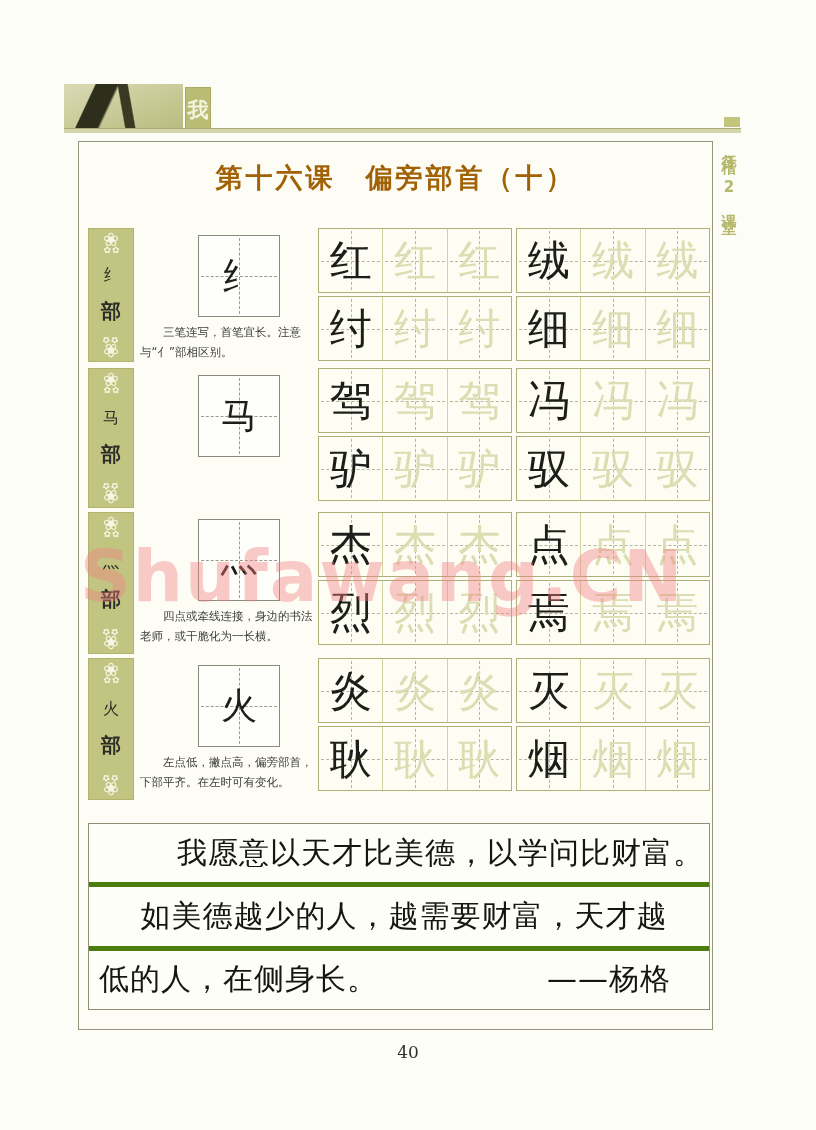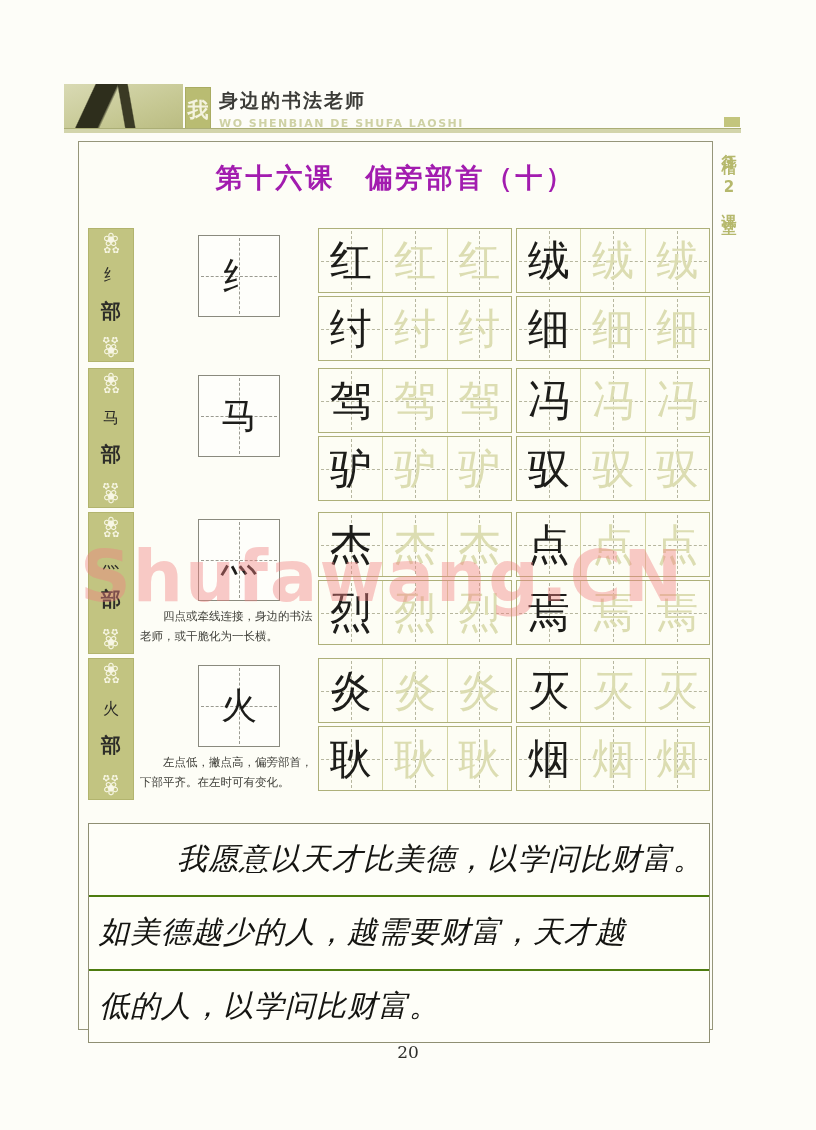"身边的书法老师" div.header-titles { html: <div> <div>身边的书法老师</div> <div>WO SHENBIAN DE SHUFA LAOSHI</div> </div> -> none }
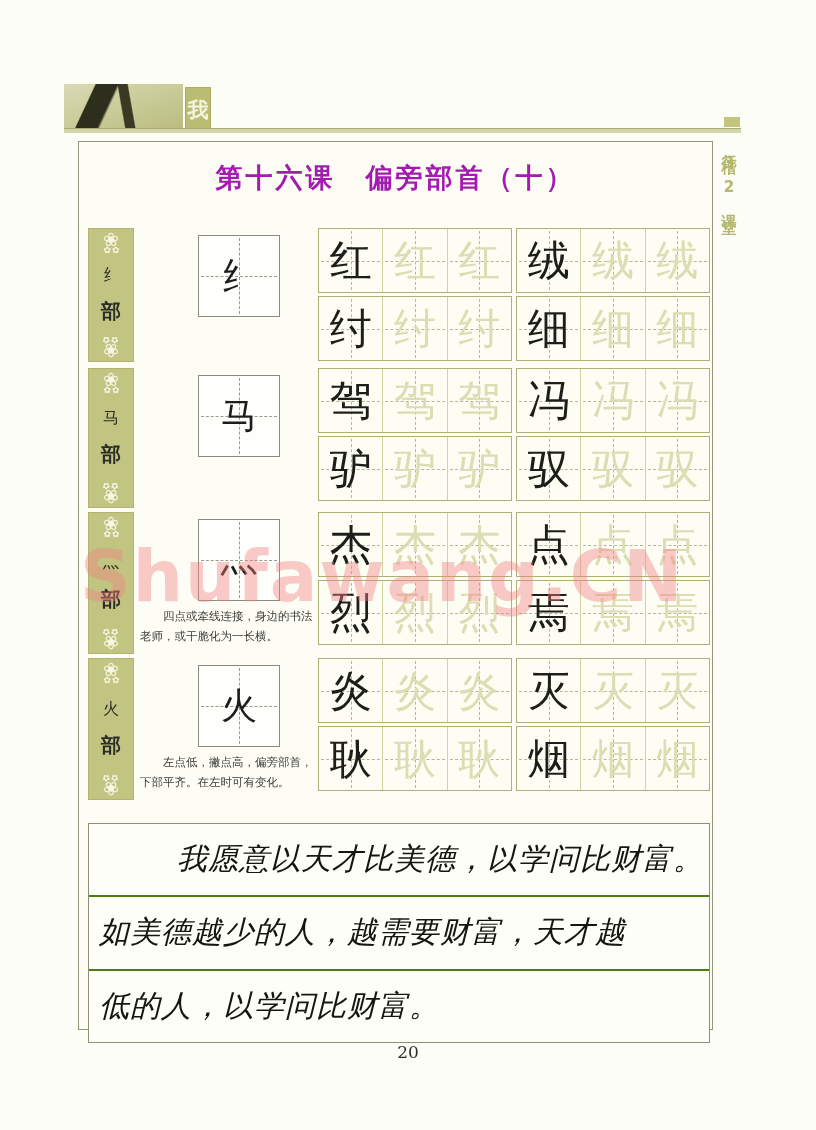"第十六课 偏旁部首（十）" .lesson-title { color: #a21caf -> #a16207 }
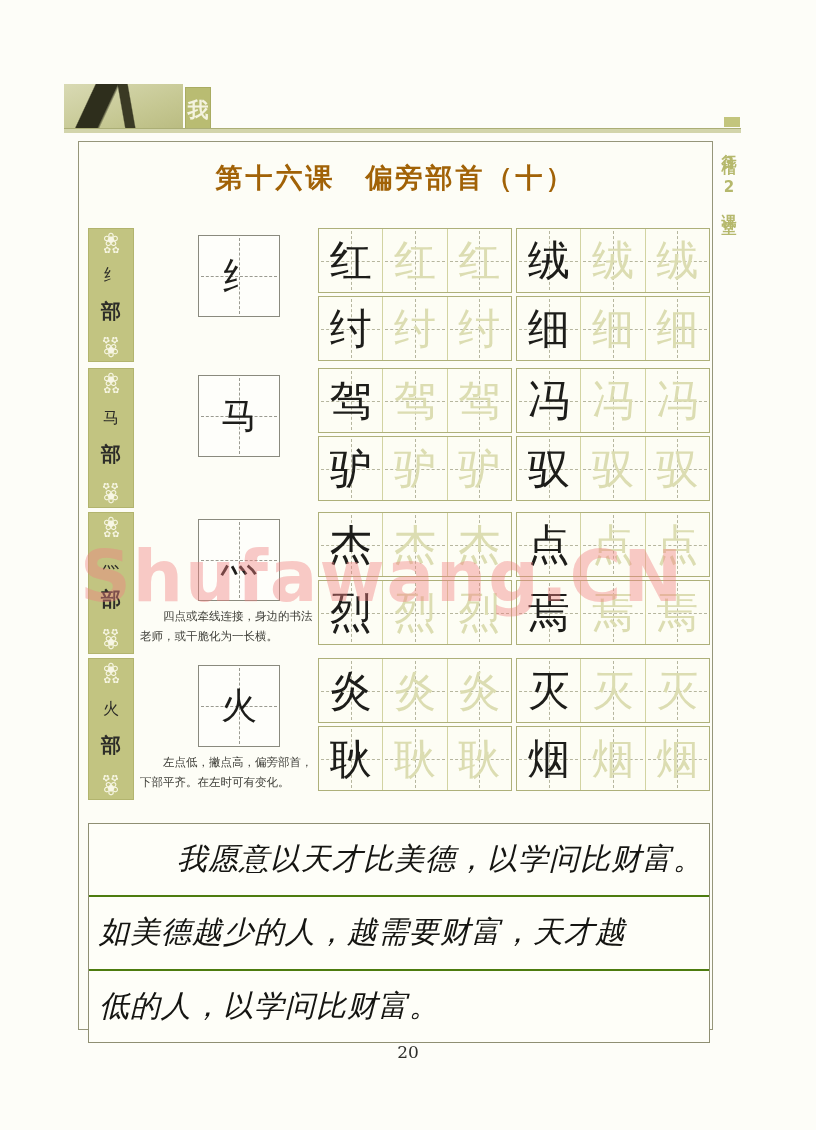"三笔连写，首笔宜长。注意与“亻”部相区别。" div.sec-note { html: none -> <div>三笔连写，首笔宜长。注意与“亻”部相区别。</div> }
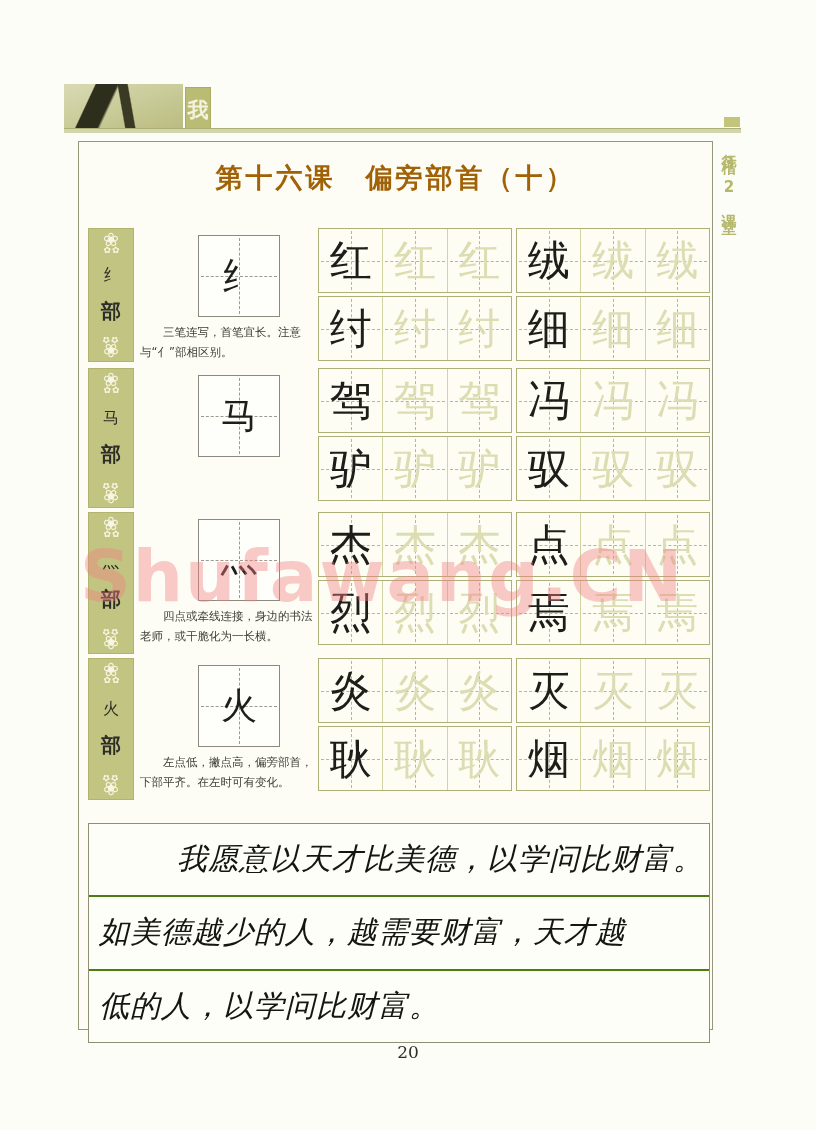"我愿意以天才比美德，以学问比财富。" .quote-box { font-style: italic -> none; height: 220px -> 187px }
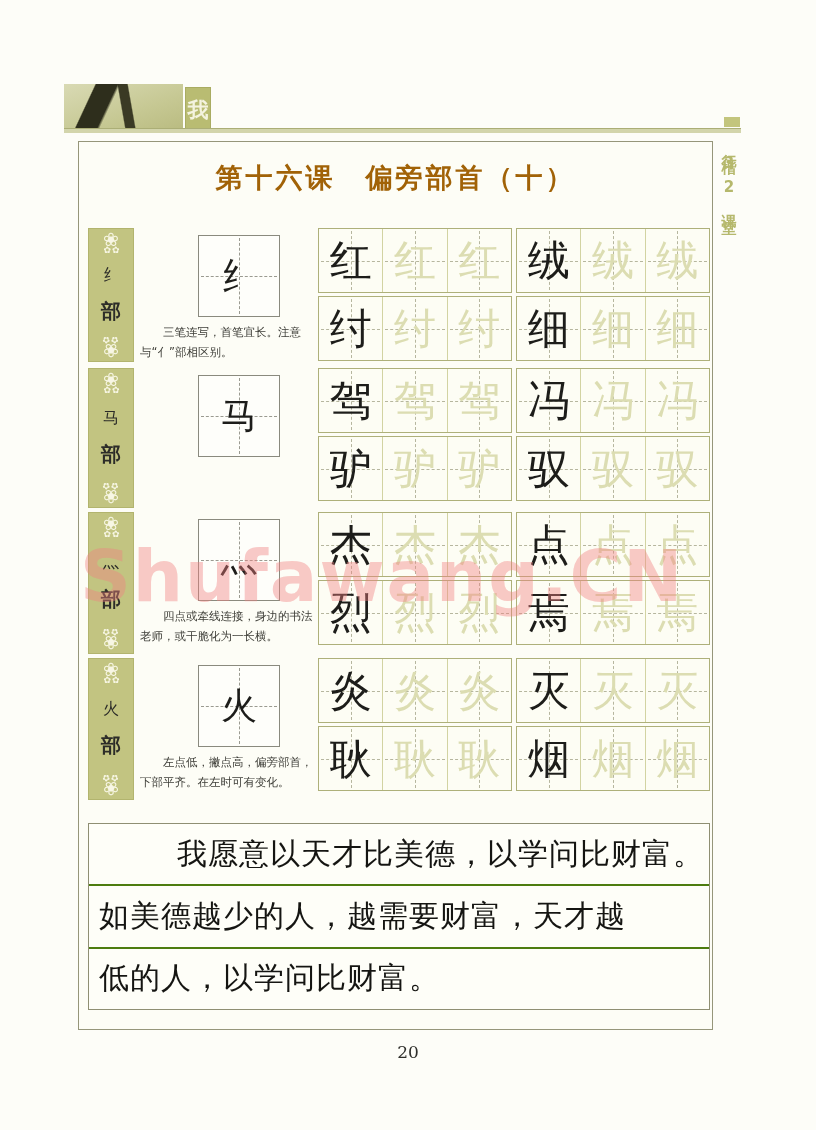"如美德越少的人，越需要财富，天才越" .quote-row + .quote-row { border-top: 2px solid #4d7c0f -> 5px solid #4d7c0f; justify-content: none -> center }
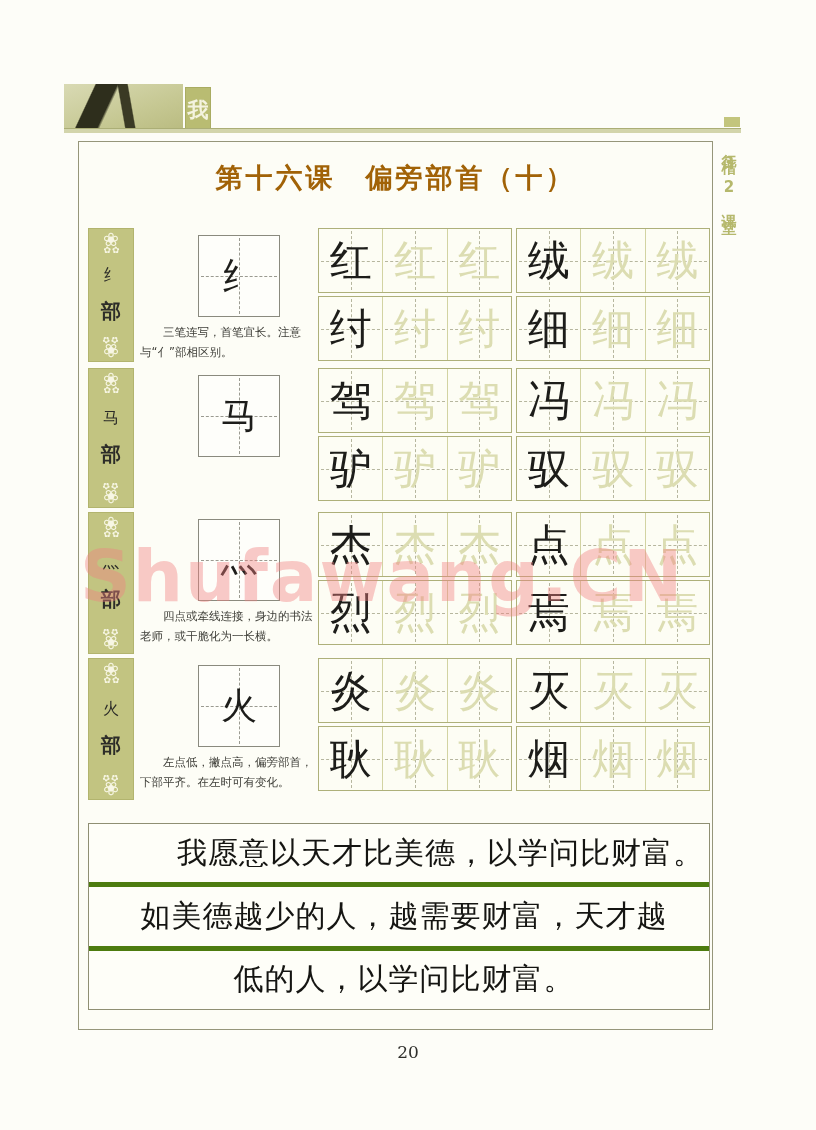"低的人，以学问比财富。" span { text: 以学问比财富 -> 在侧身长 }
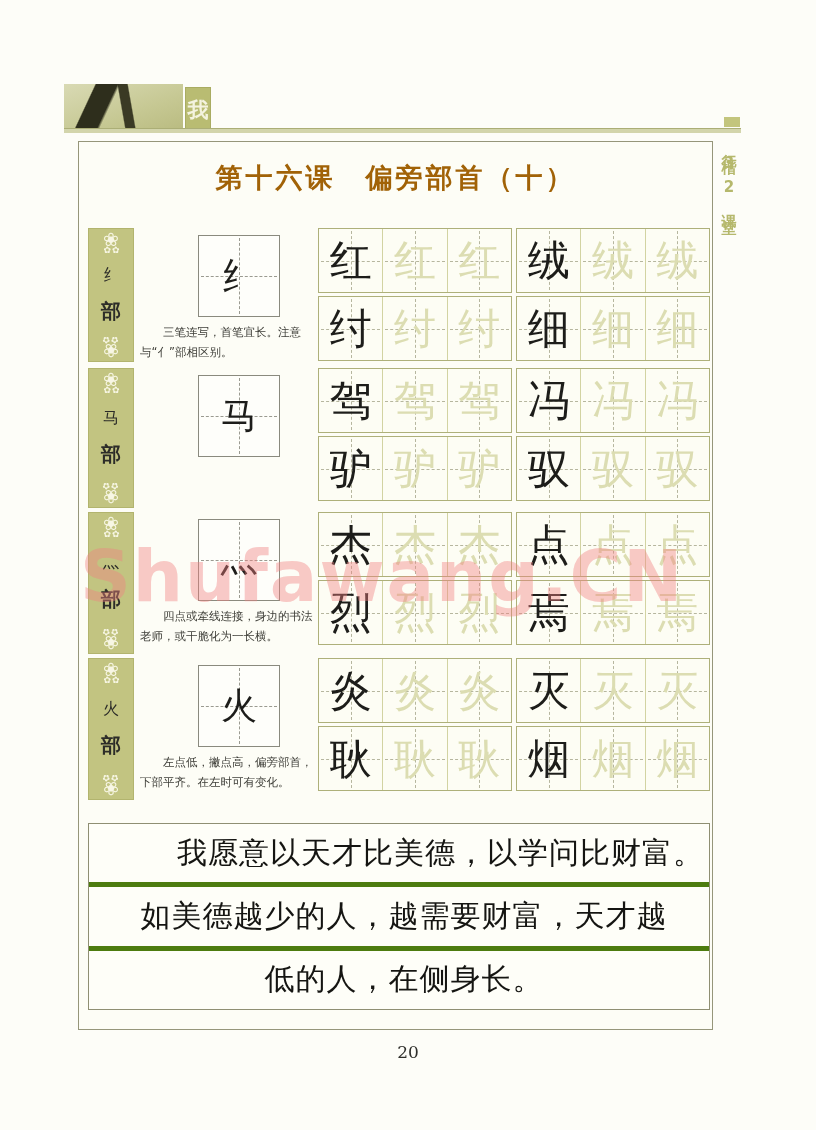"——杨格" span.attribution { html: none -> <span>——杨格</span> }
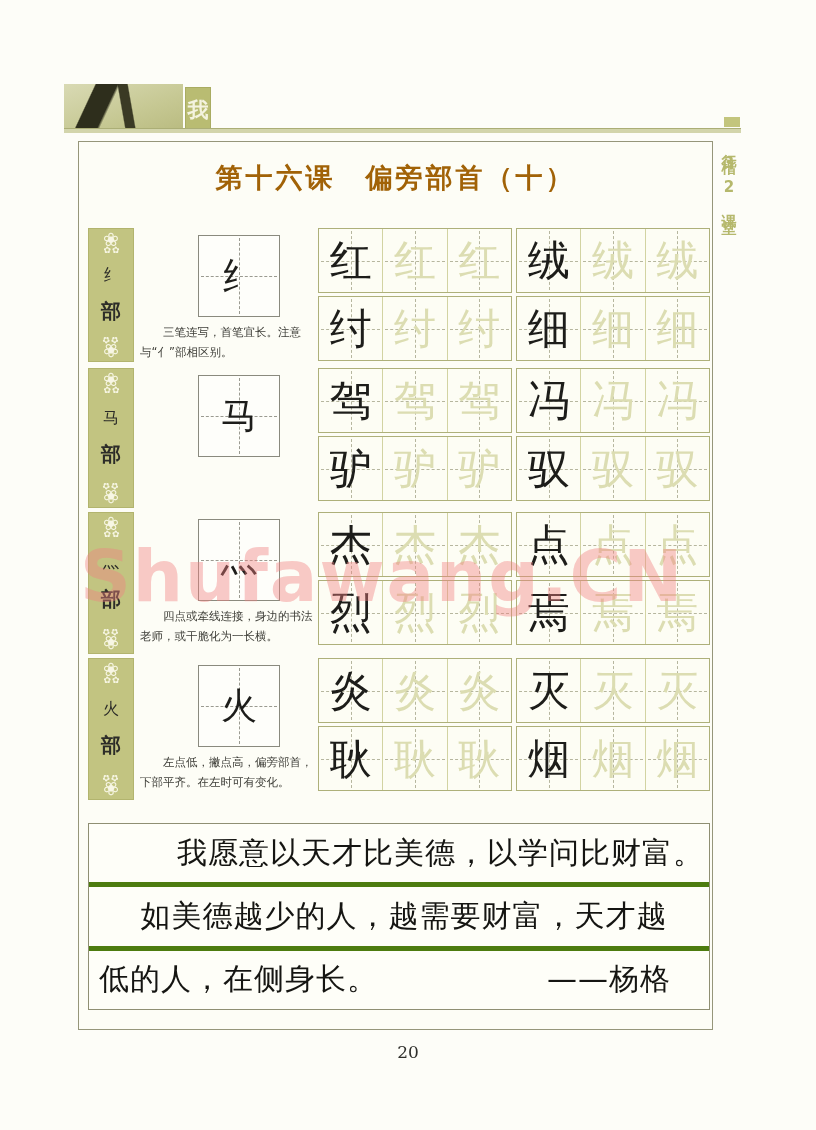"20" div.page-number { text: 20 -> 40 }
